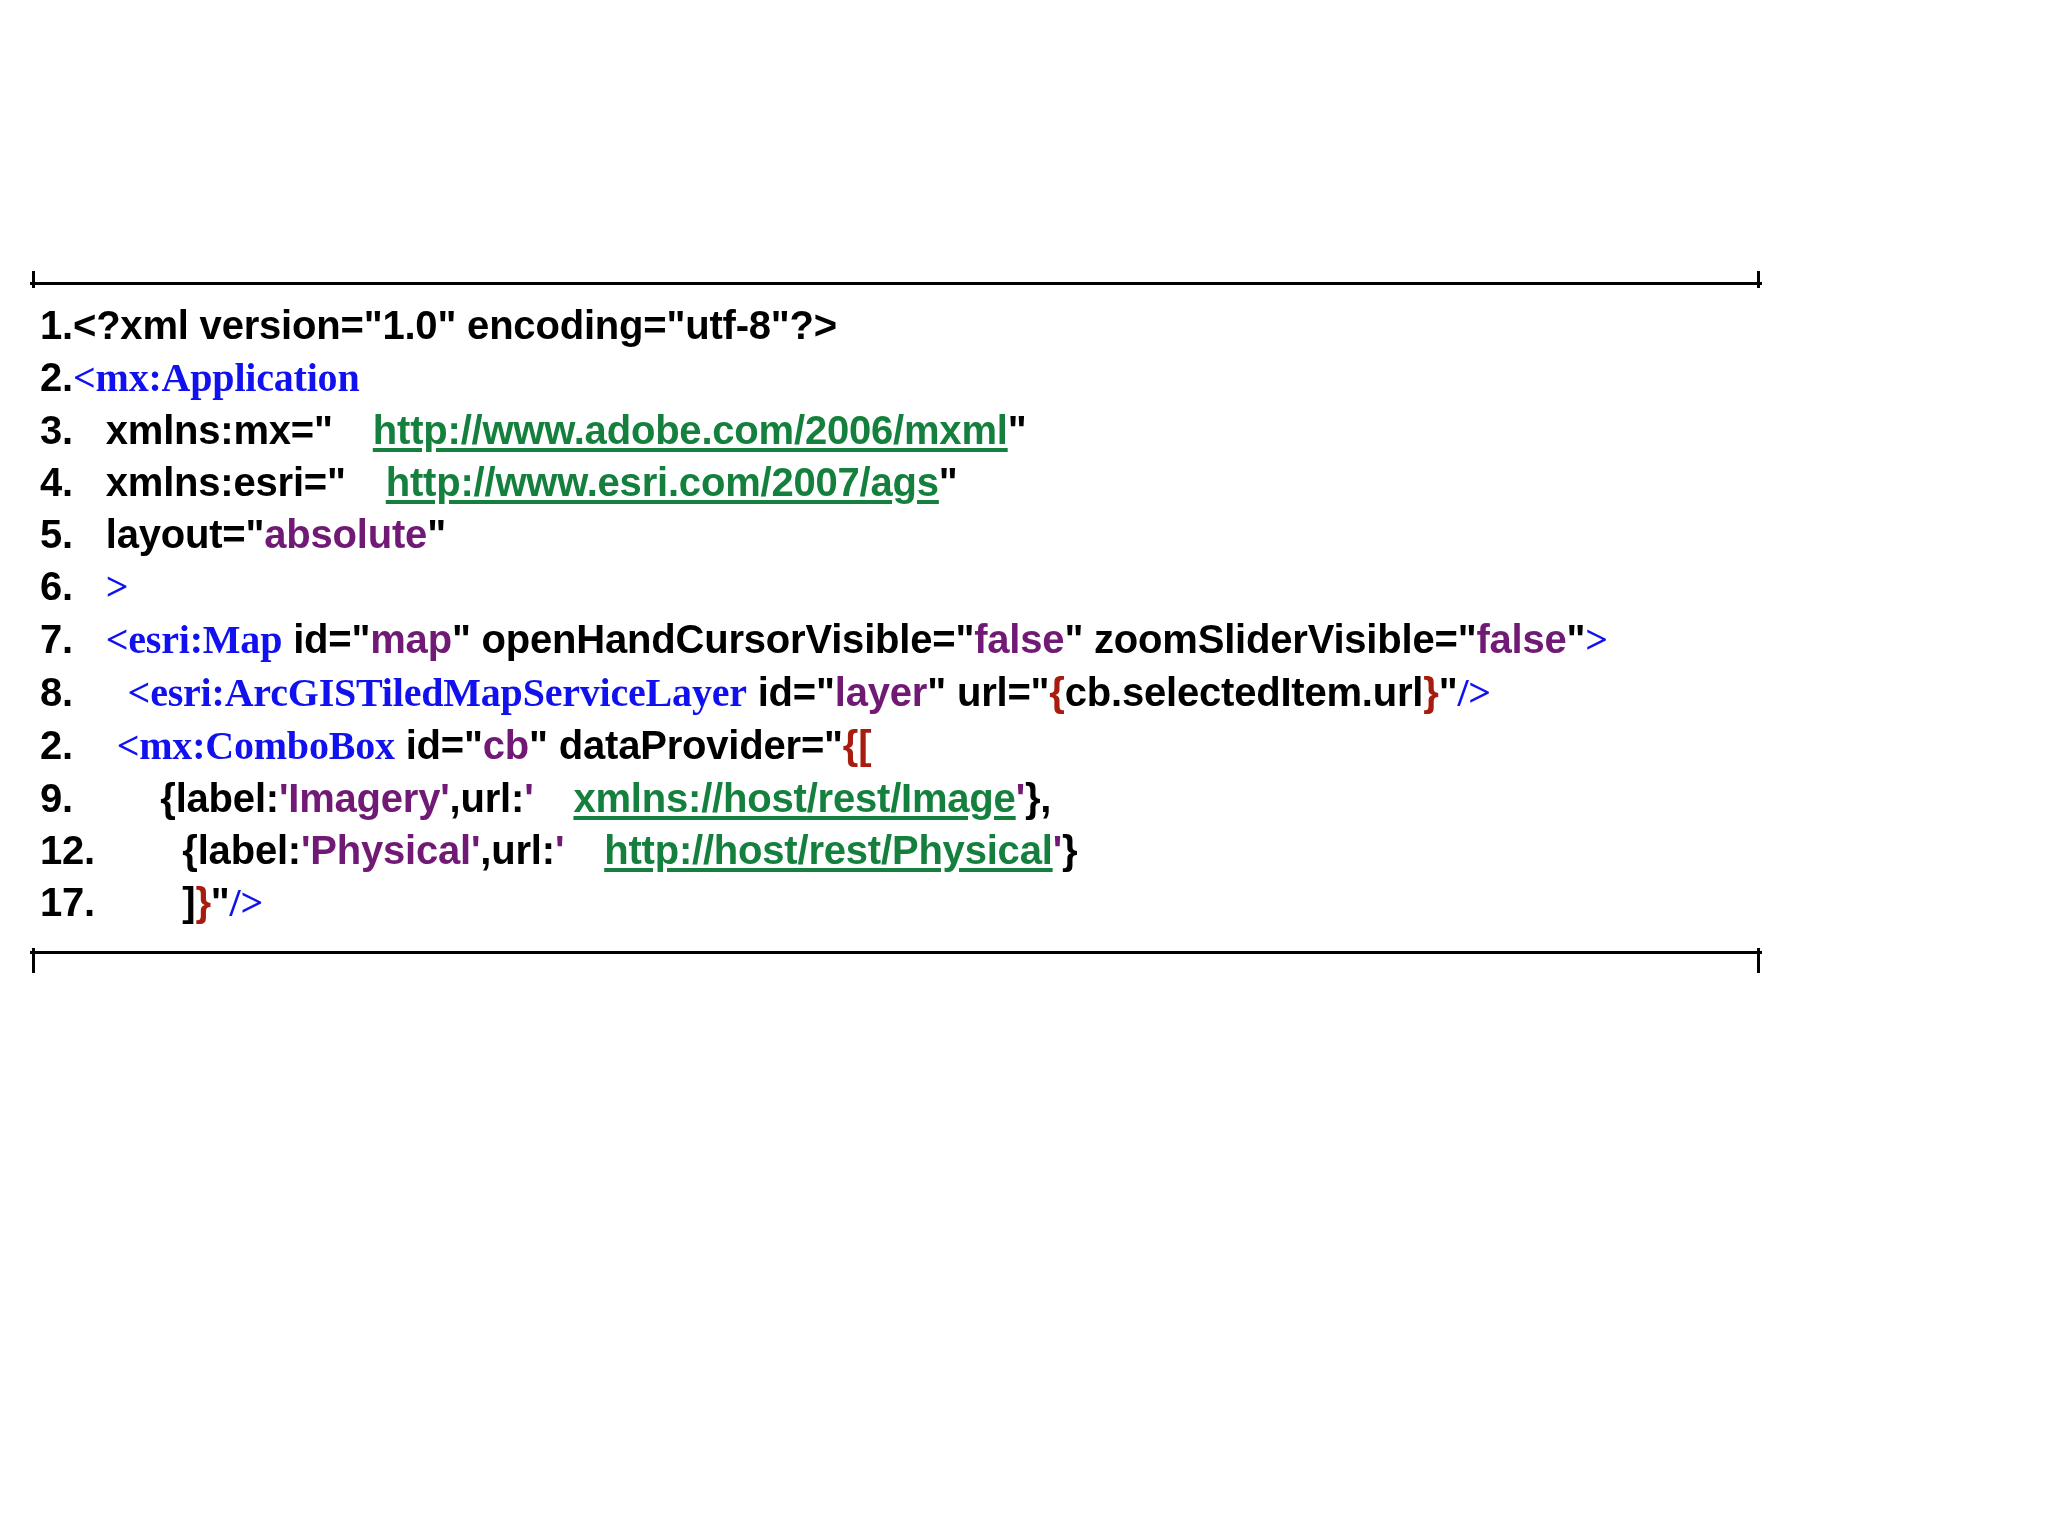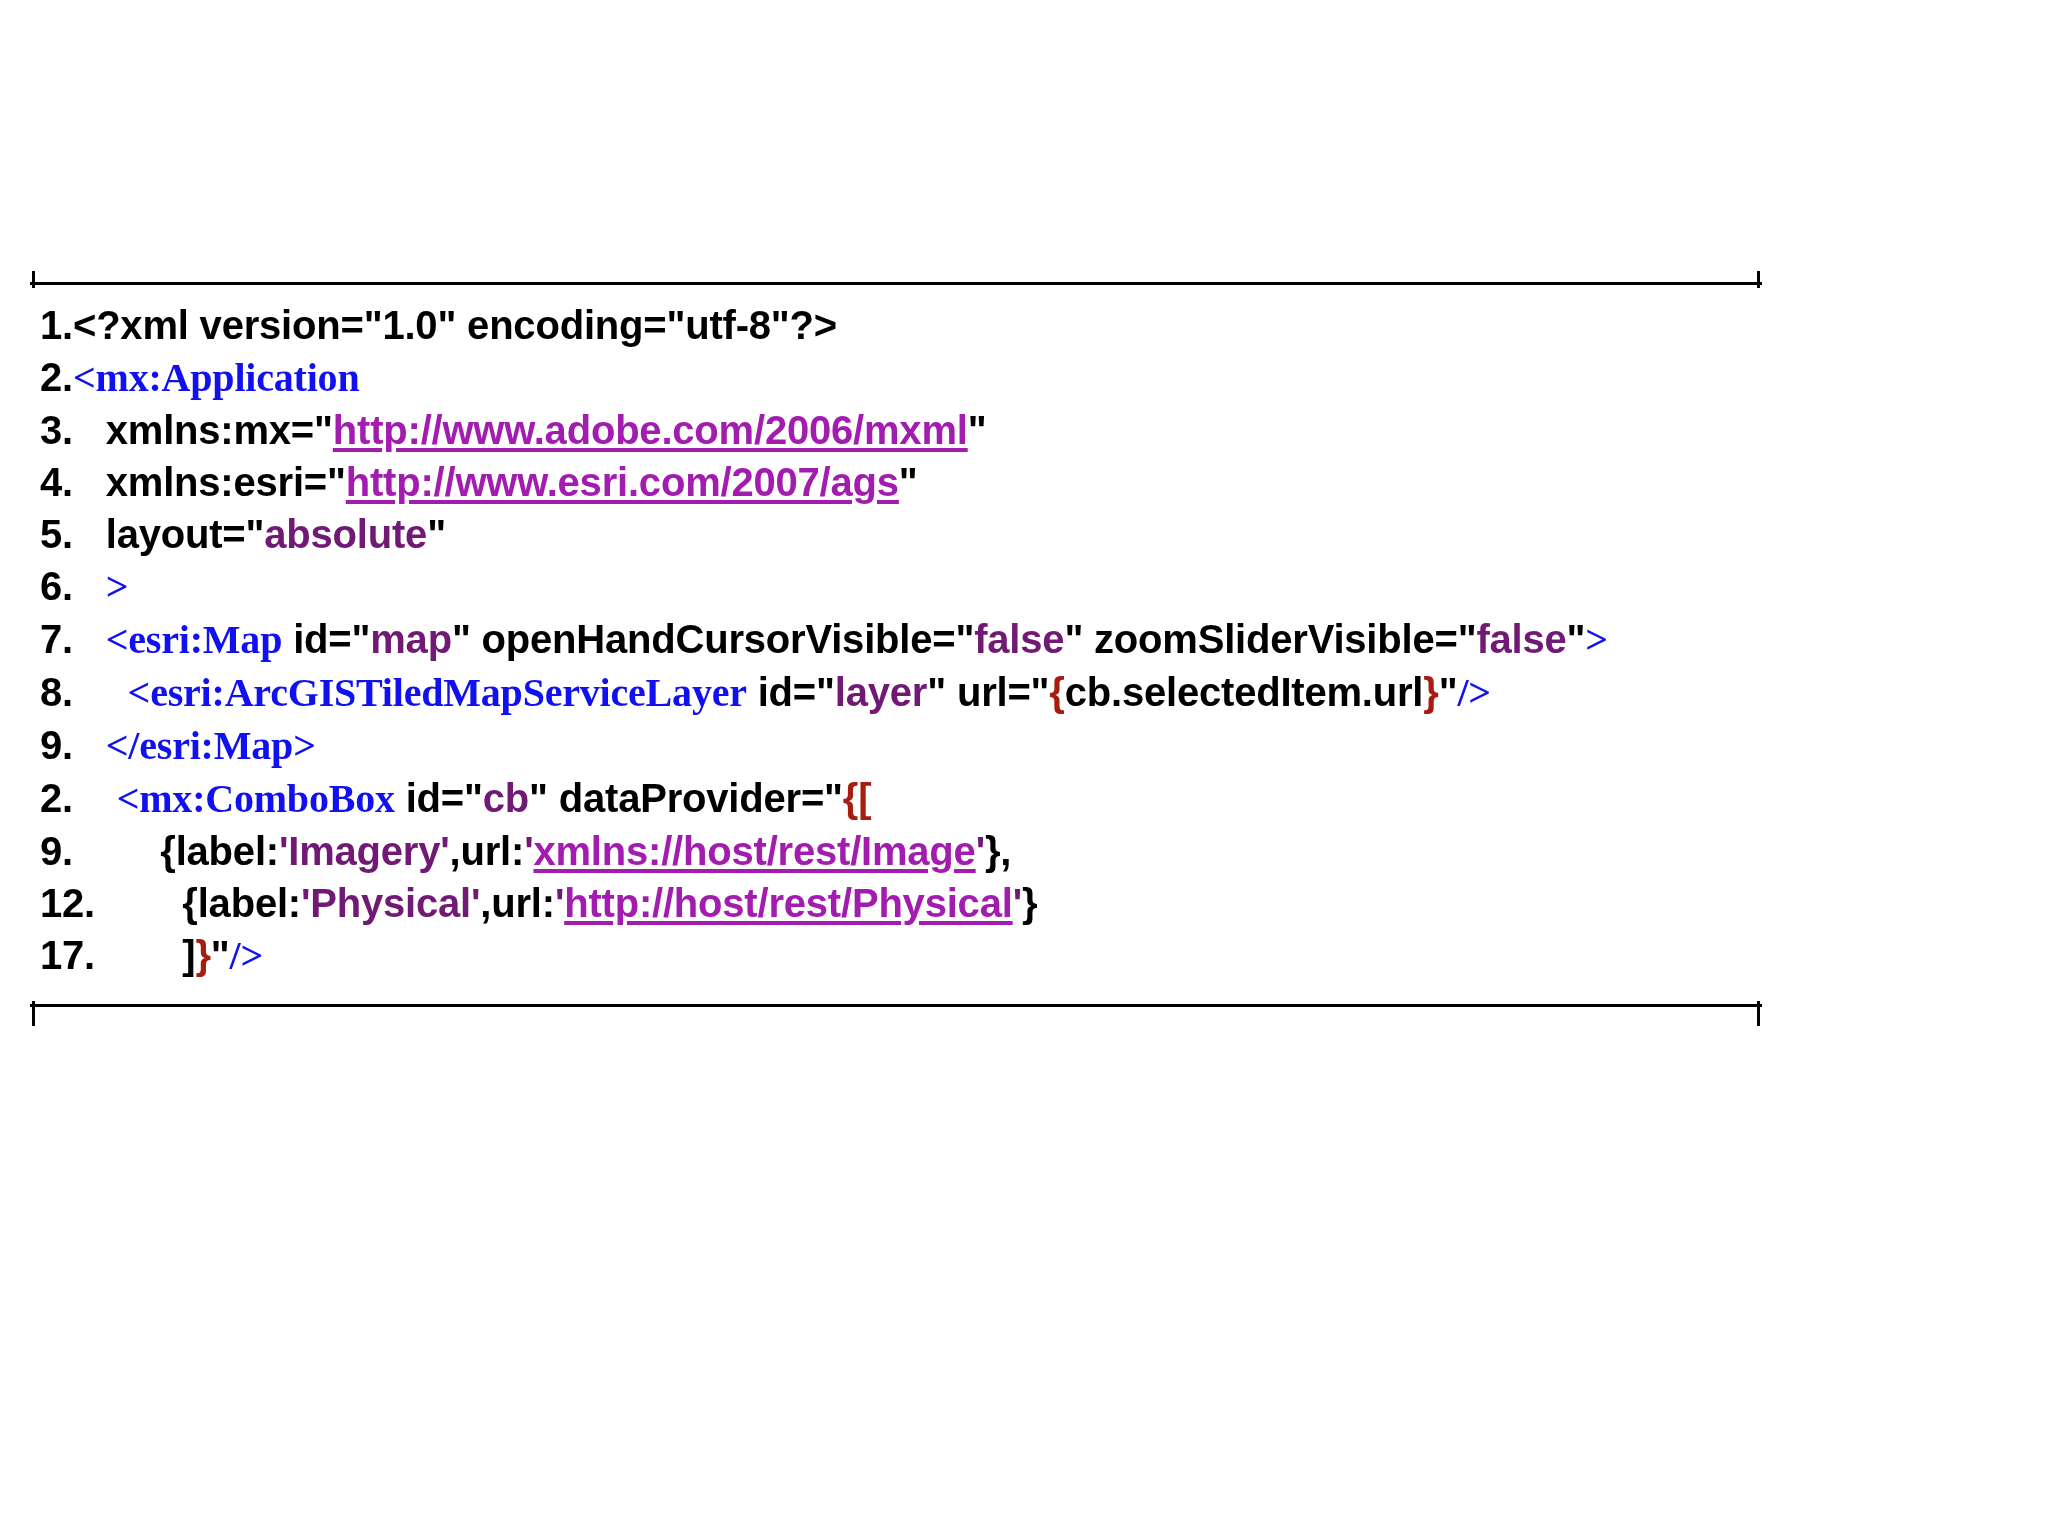"http://www.adobe.com/2006/mxml" .url { color: #a21caf -> #15803d; margin-left: none -> 40px }
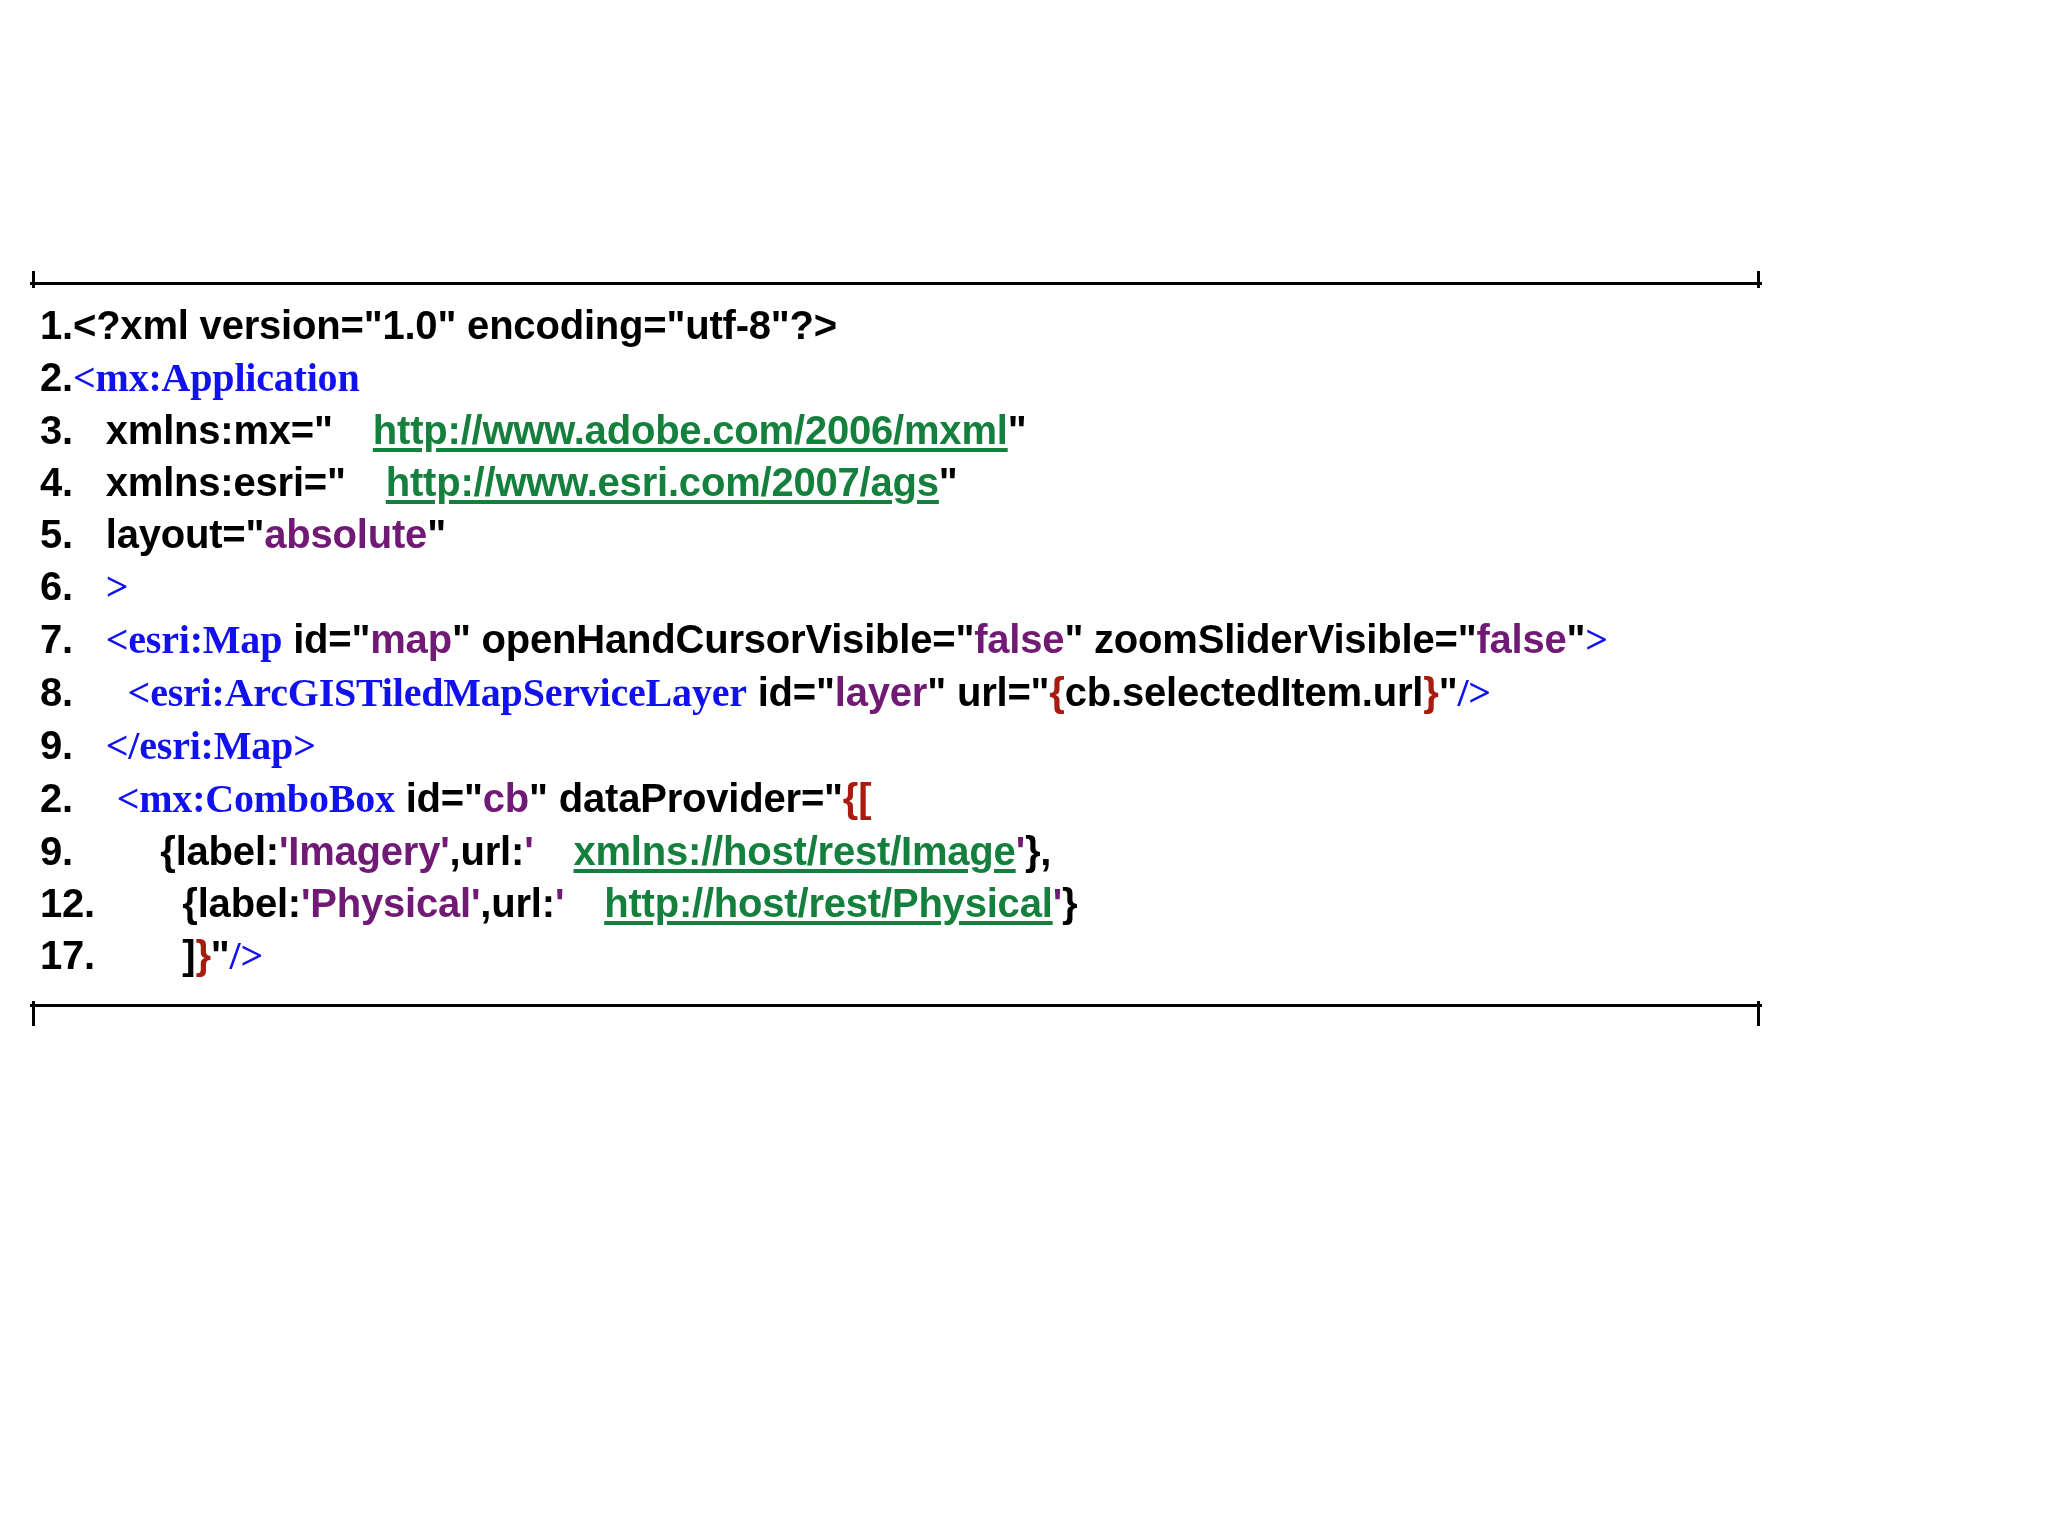"9. </esri:Map>" div.code-line { html: <div><span>9.</span><span> </span><span>&lt;/esri:Map&gt;</span></div> -> none }
